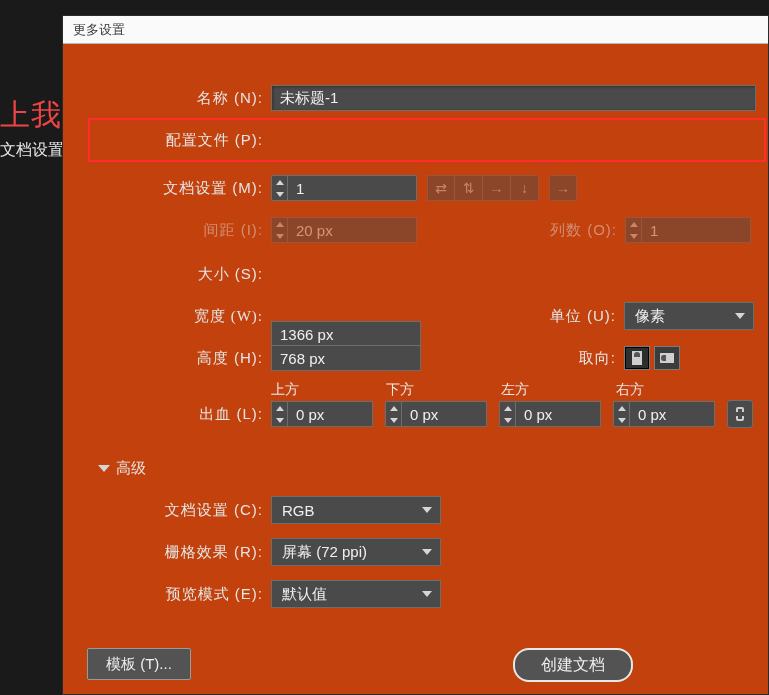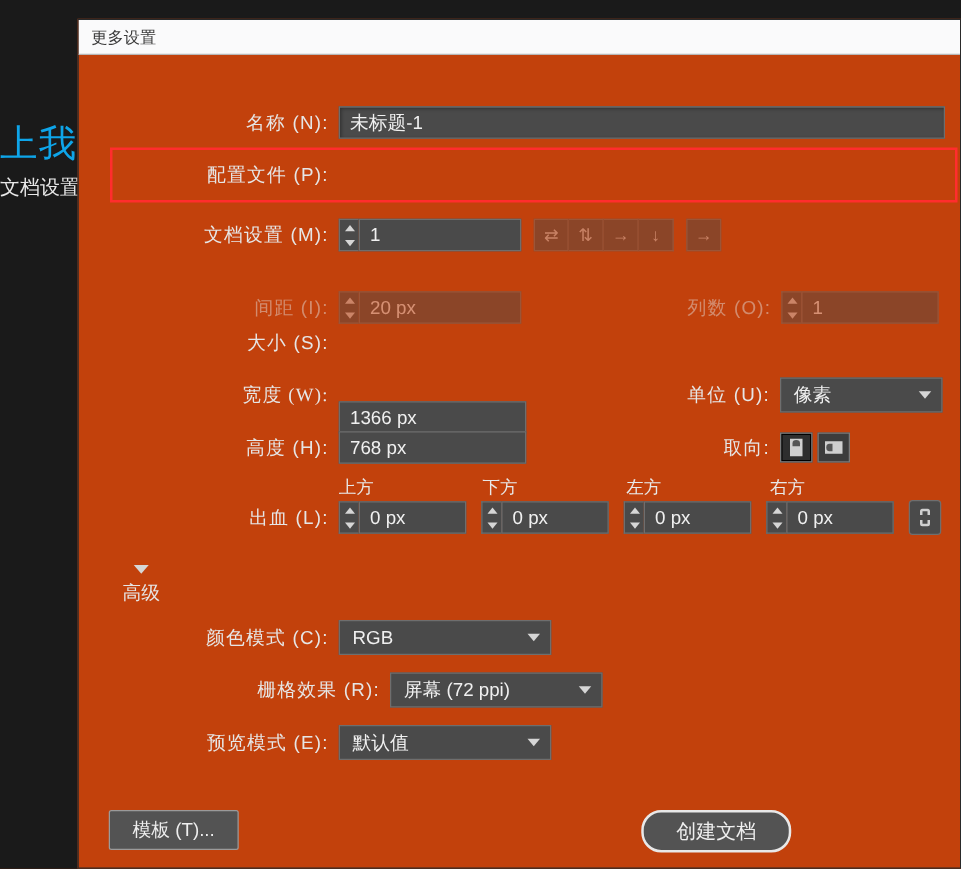"上我" .welcome-text { color: #0ea5e9 -> #ef4444 }
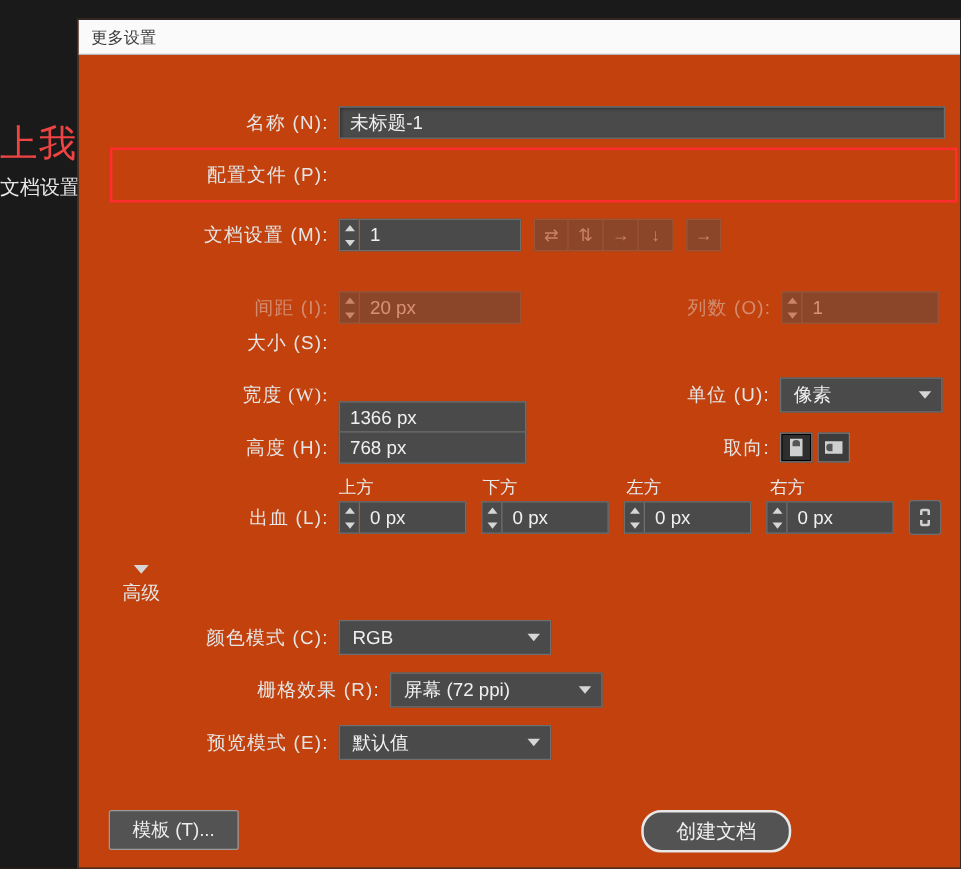"间距 (I):" div.row { top: 188px -> 172px }
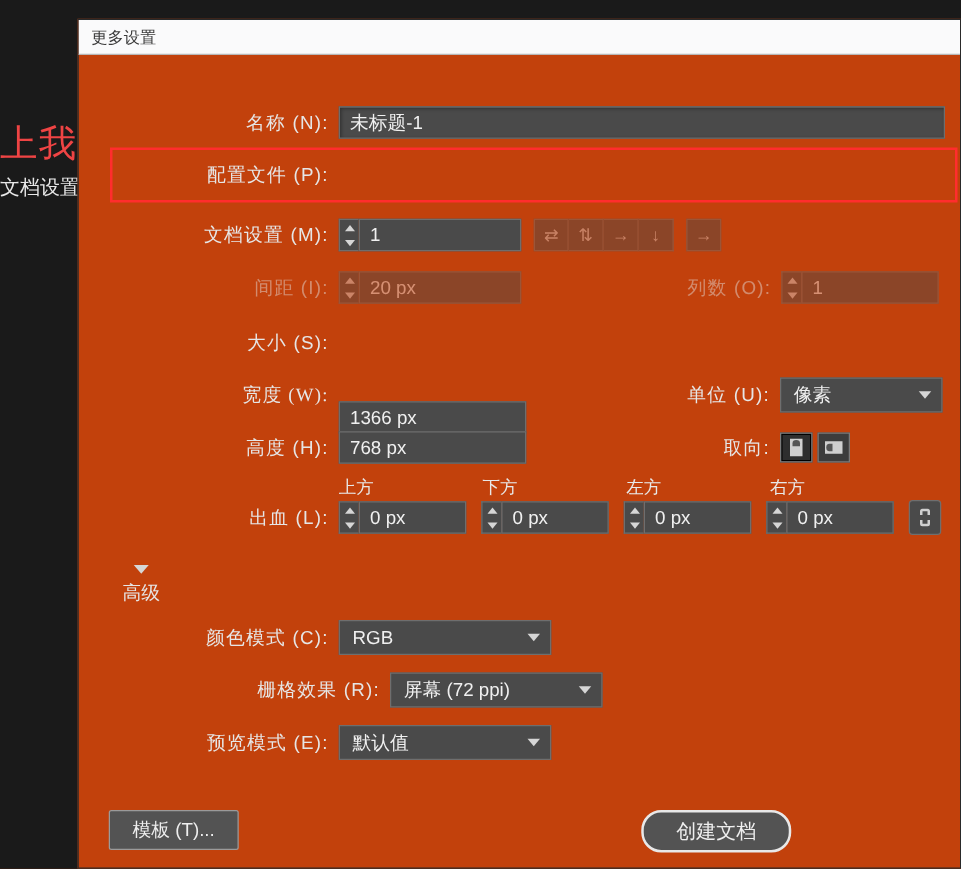"高级" .section-header { flex-direction: column -> none }
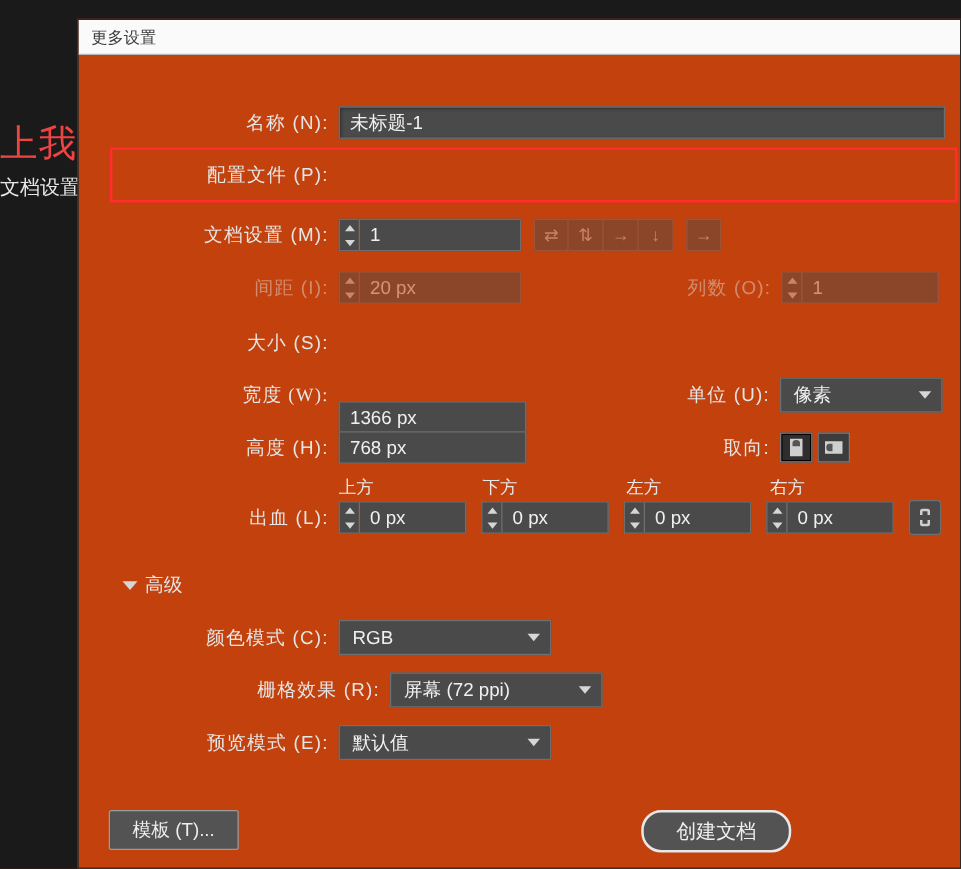"颜色模式 (C):" div.lbl { text: 颜色模式 -> 文档设置 }
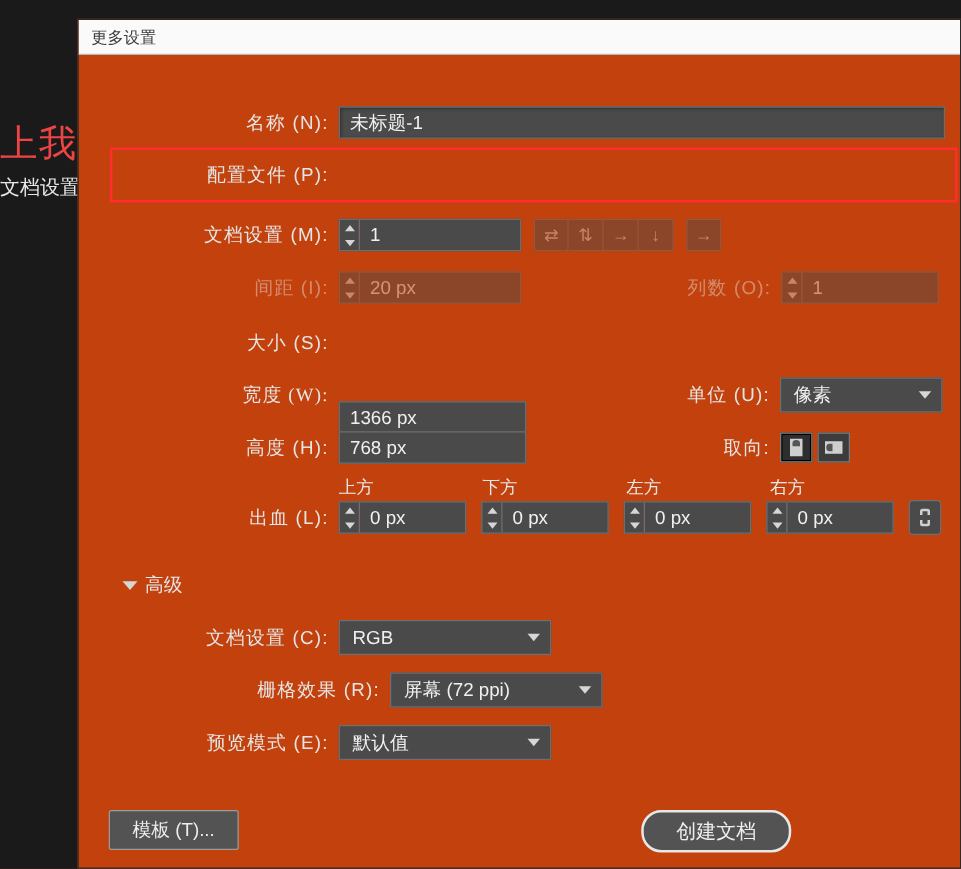"栅格效果 (R):" div.row { padding-left: 41px -> none }
